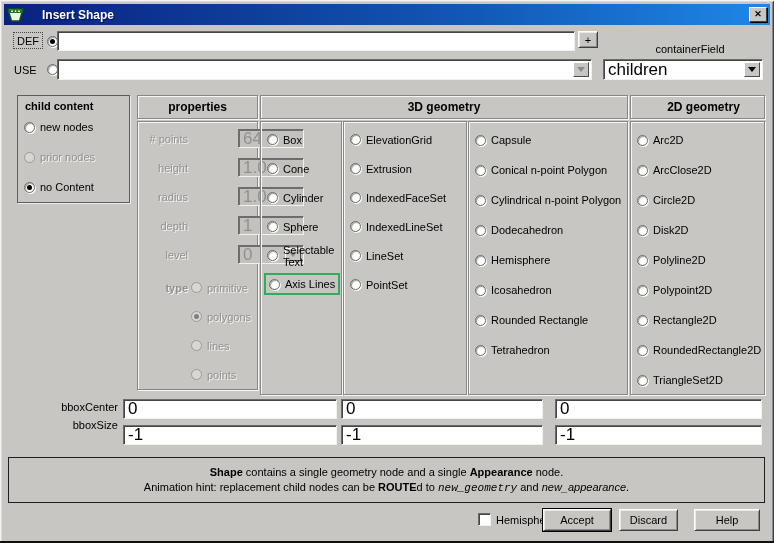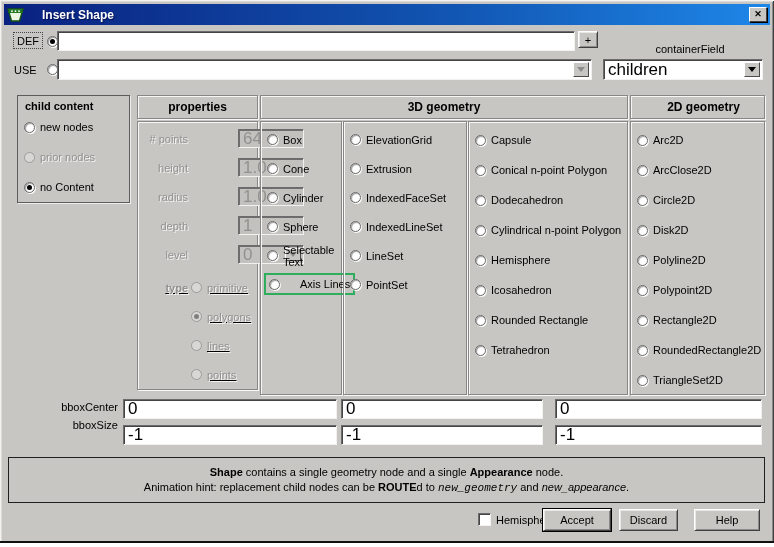"Dodecahedron" div.radio-row { order: before "Cylindrical n-point Polygon" -> after "Cylindrical n-point Polygon" }
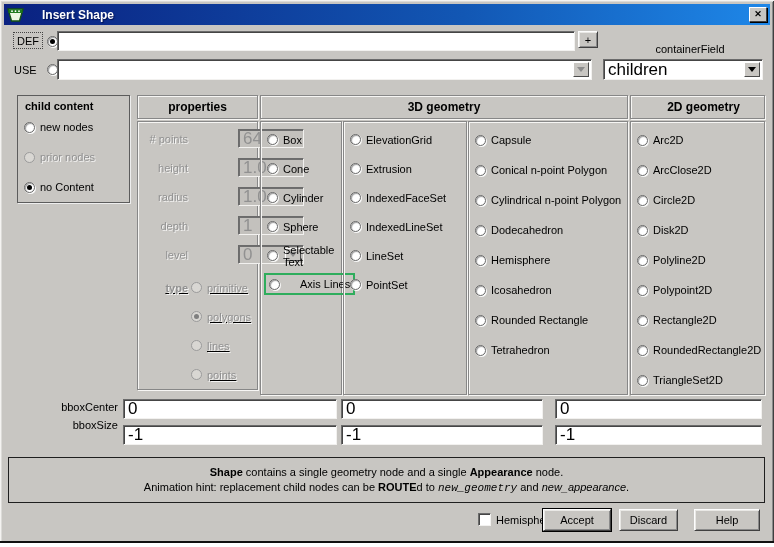"type" .type-block { text-decoration: underline -> none }
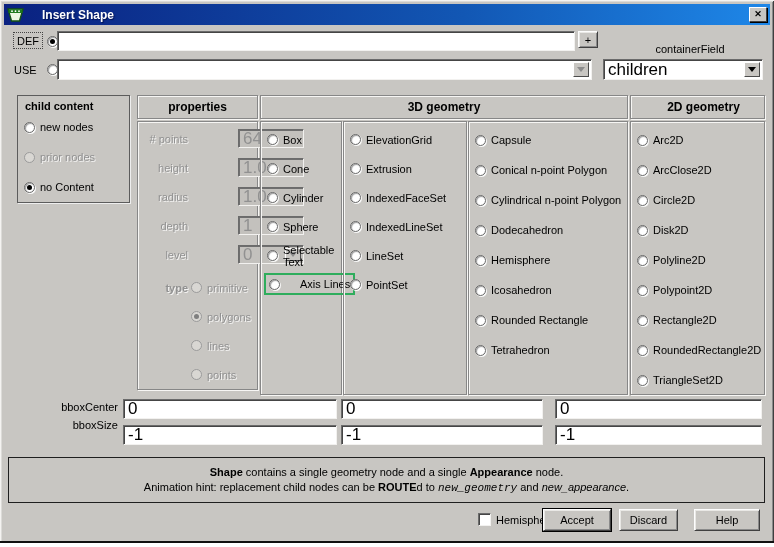"Axis Lines" .radio-row.highlighted { gap: 15px -> none }
